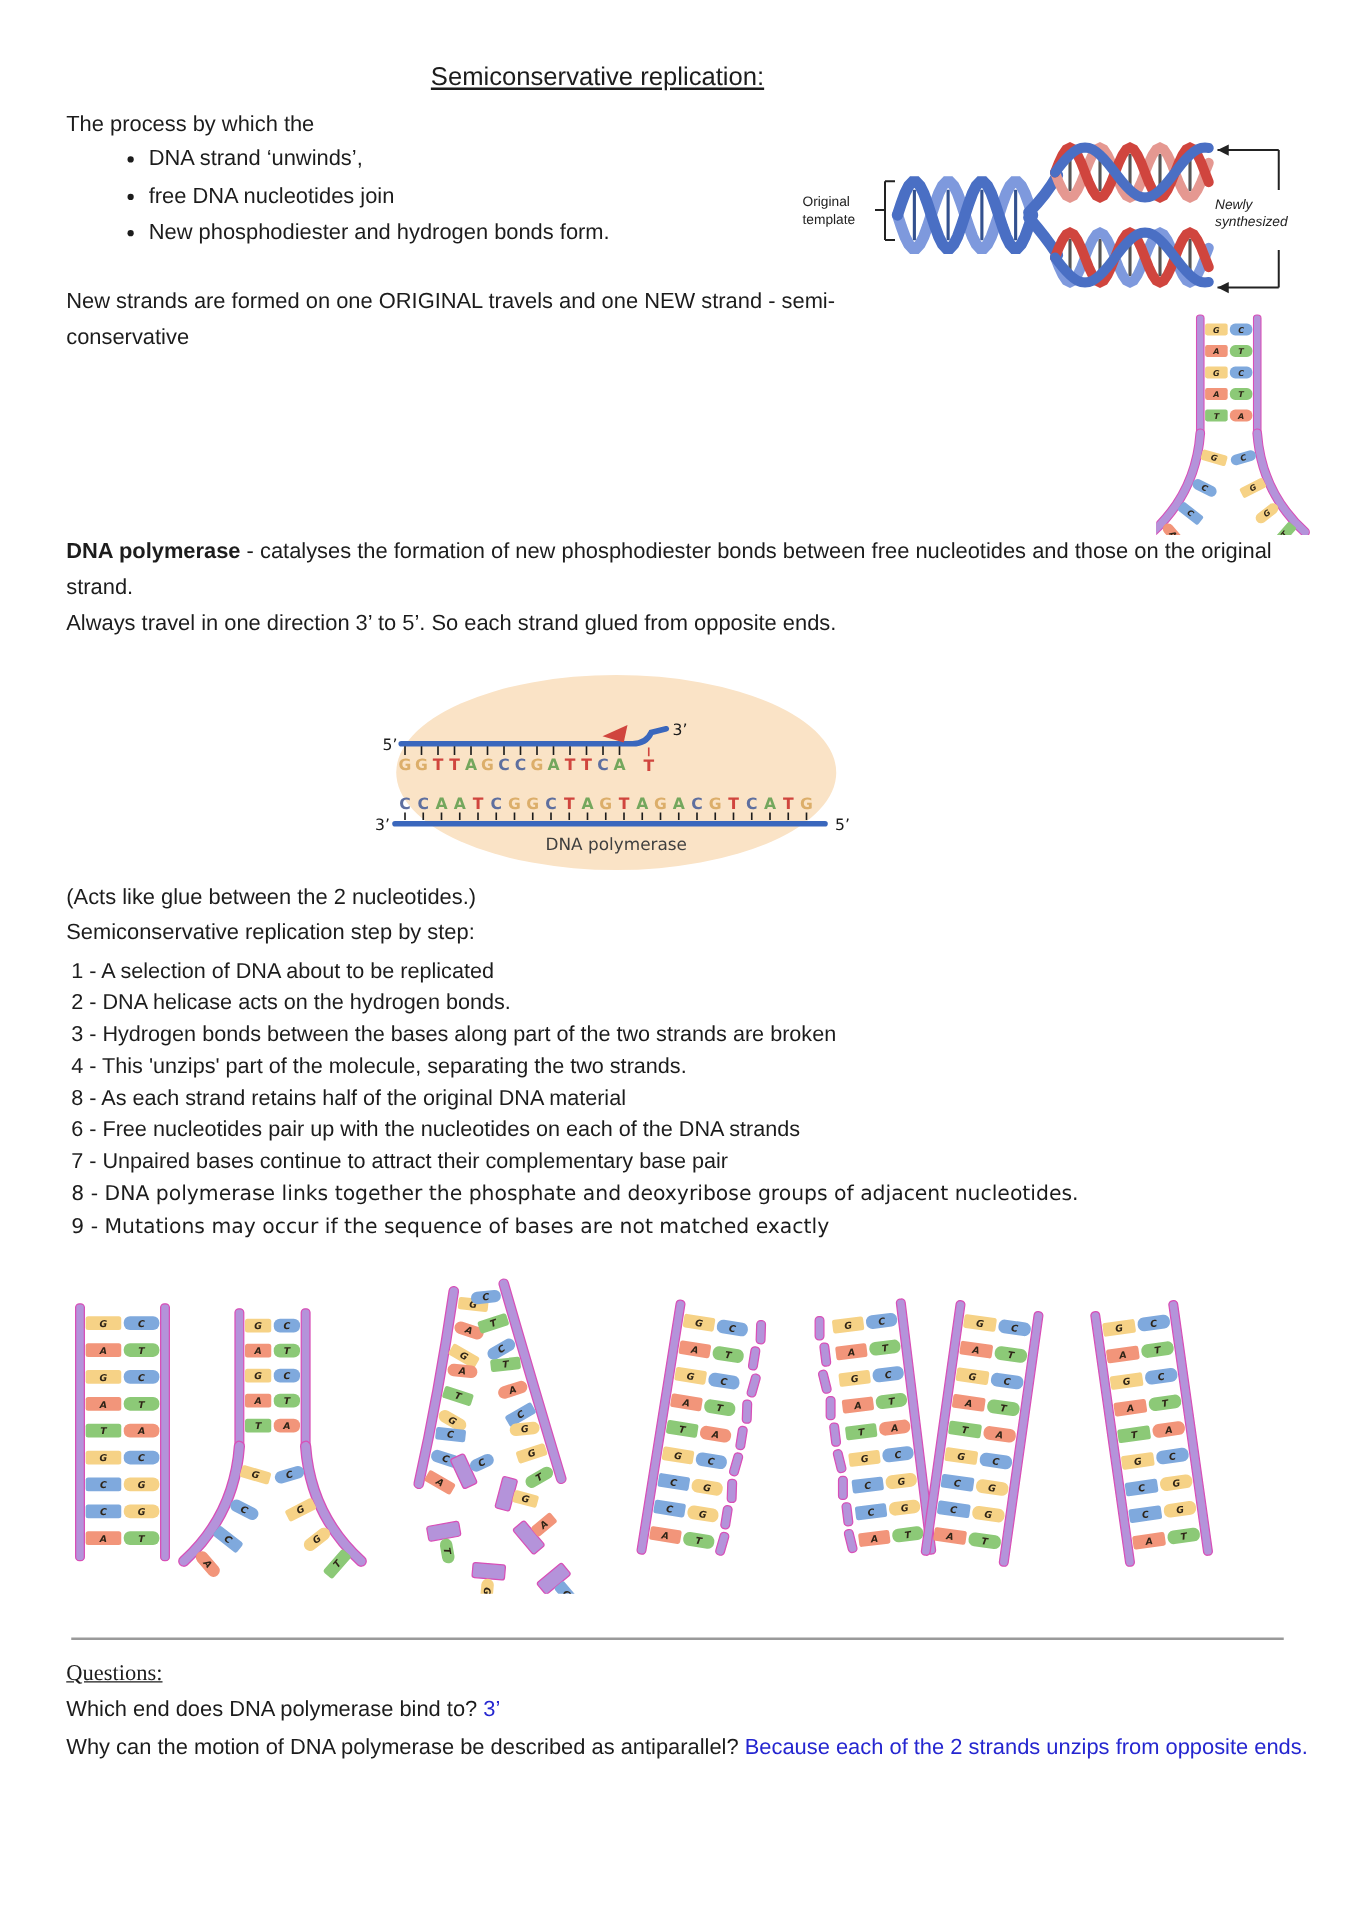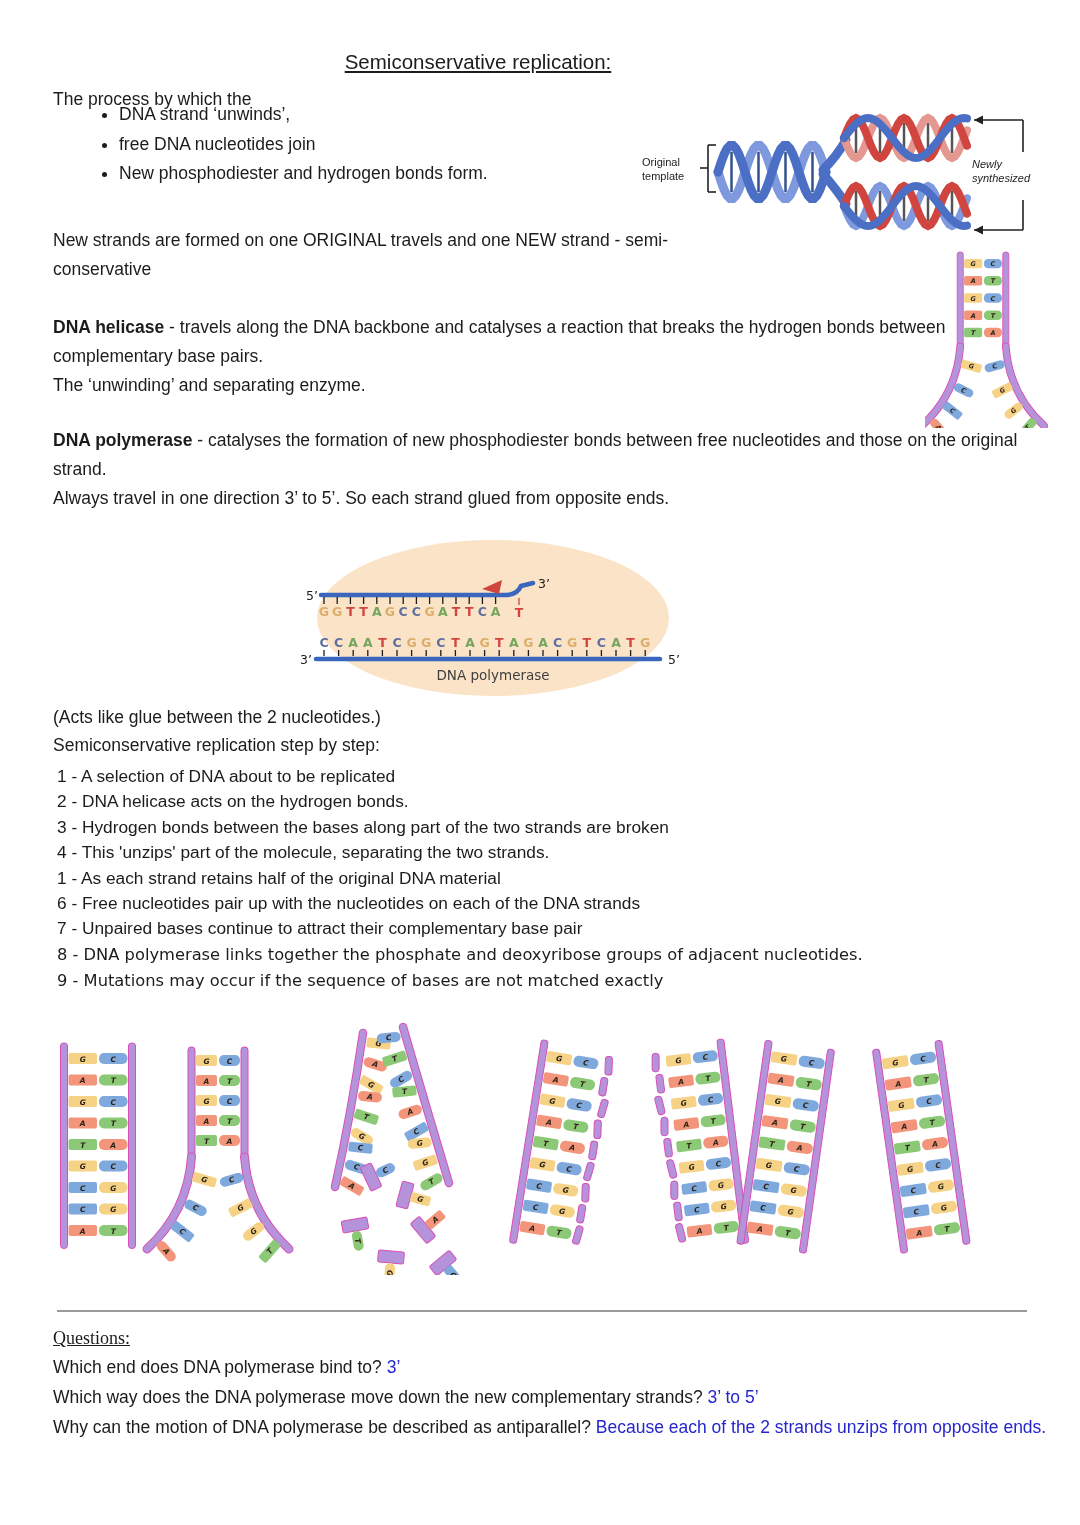"DNA strand ‘unwinds’," ul.abs { top: 100px -> 112px }
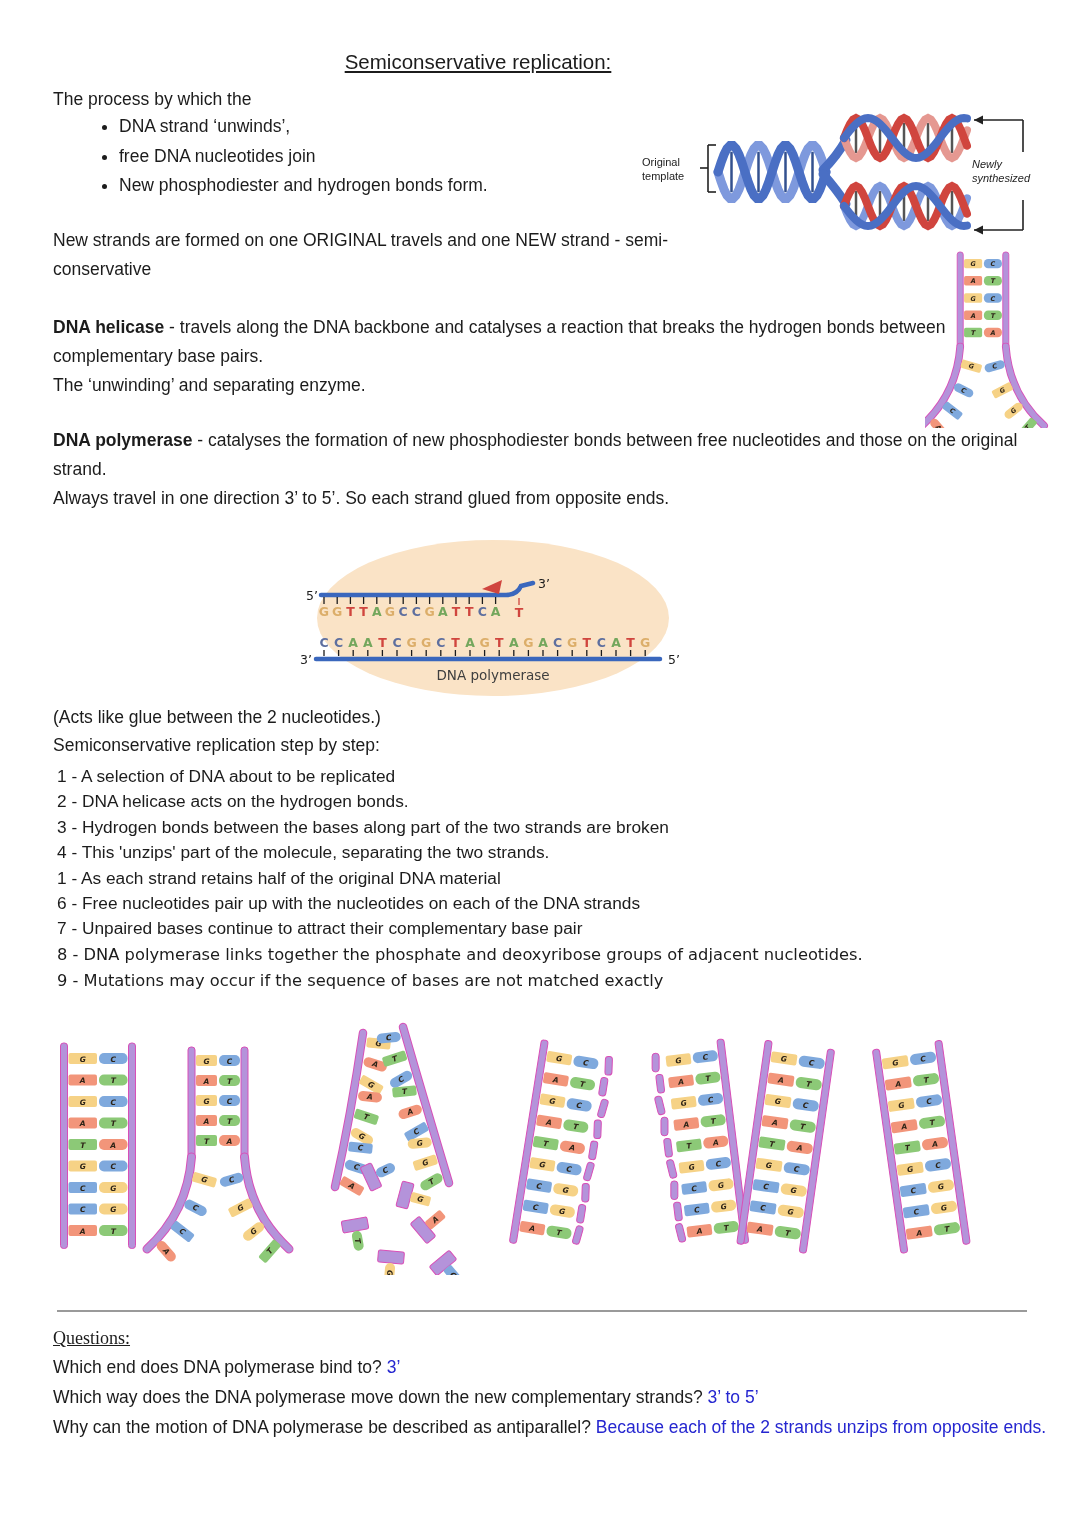"DNA helicase - travels along" div.abs { html: <div> <span>DNA helicase</span><span> - travels along the DNA backbone and catalyses a reaction that breaks the hydrogen bonds between complementary base pairs.</span><br> <span>The ‘unwinding’ and separating enzyme.</span> </div> -> none }
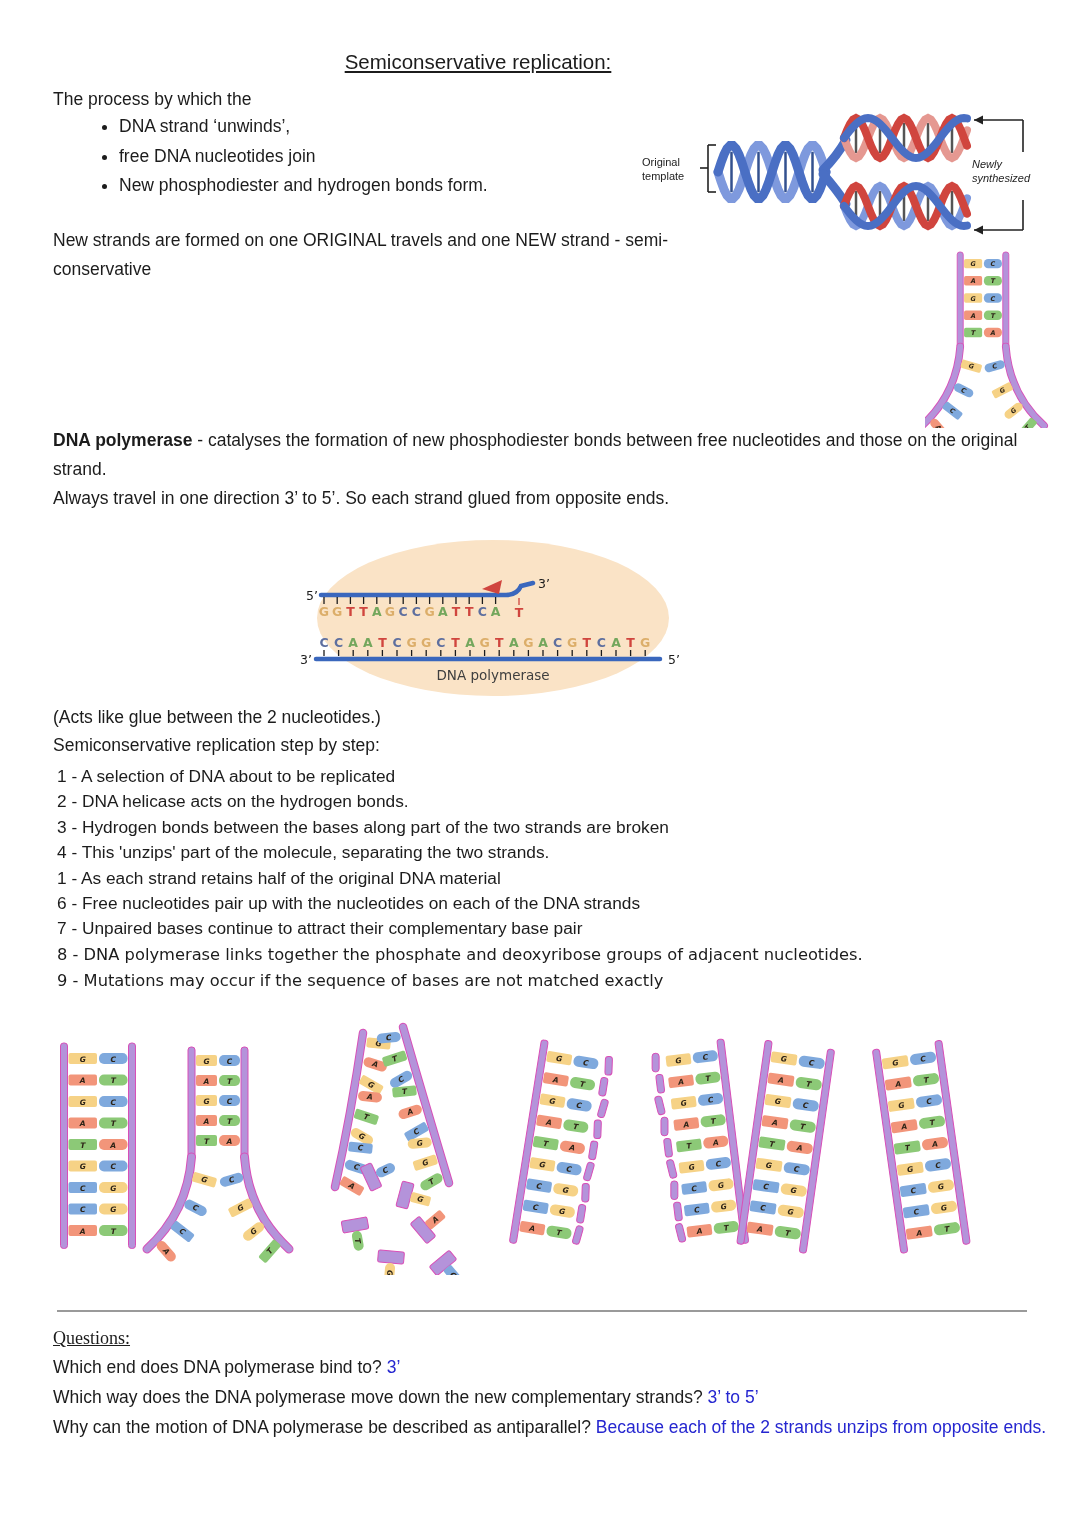"1 - As each strand" li { text: 1 -> 8 }
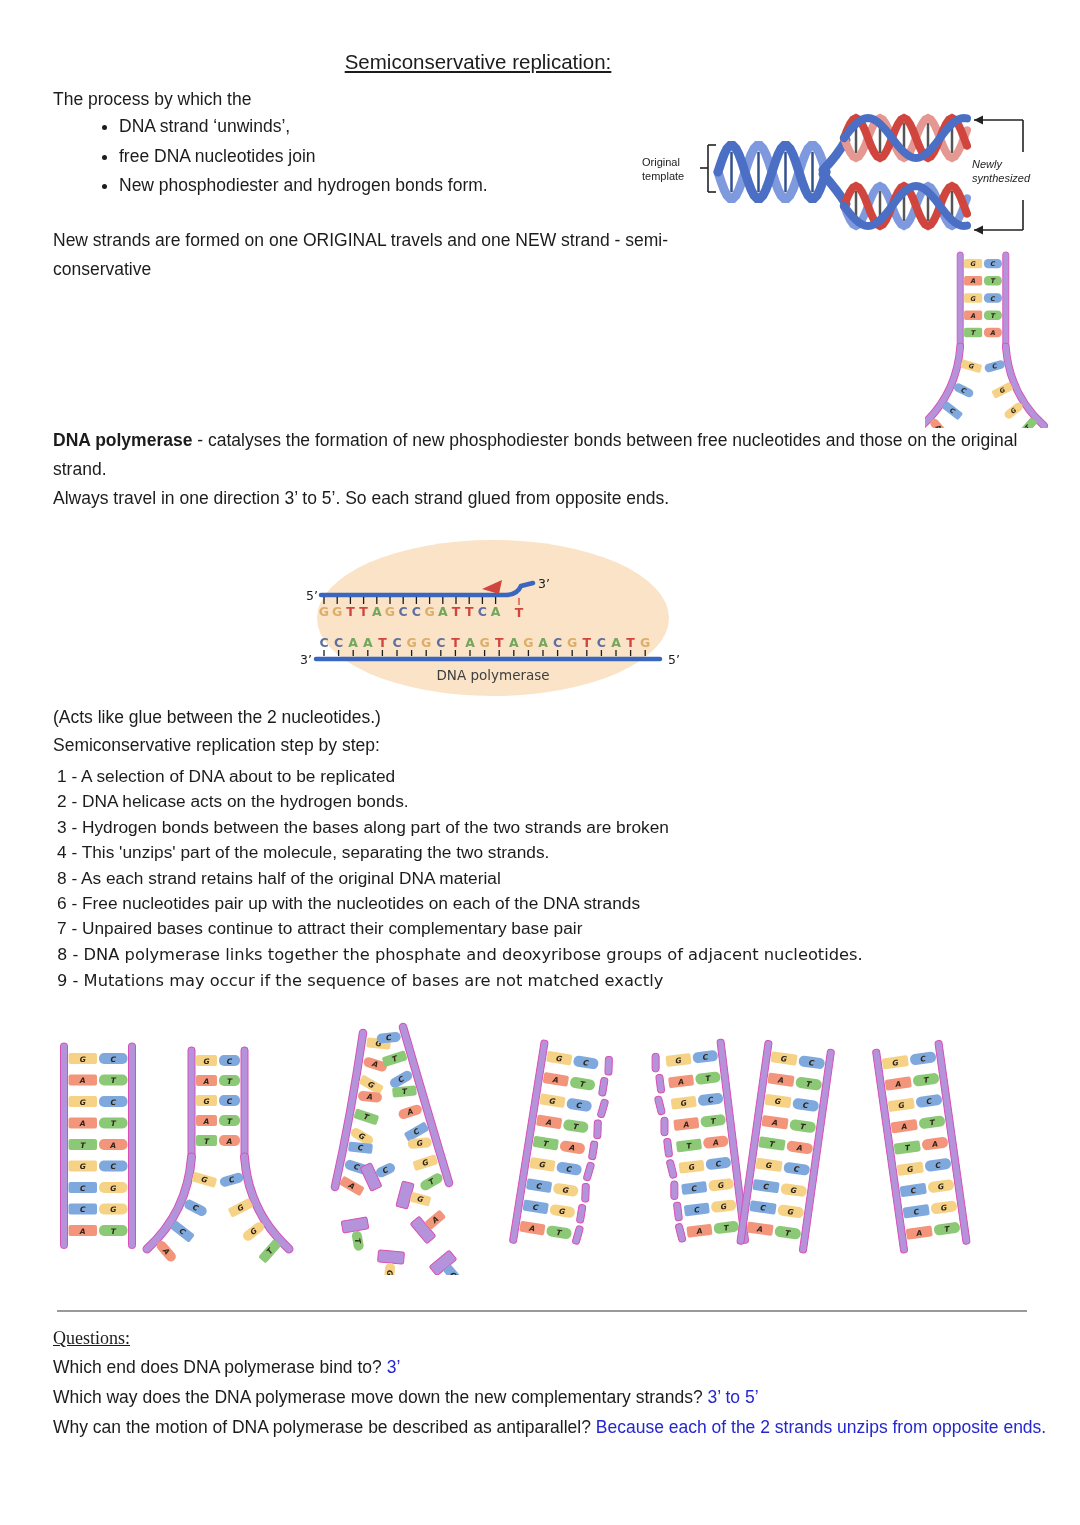"Which way does the DNA" div { html: <div><span>Which way does the DNA polymerase move down the new complementary strands? </span><span>3’ to 5’</span></div> -> none }
